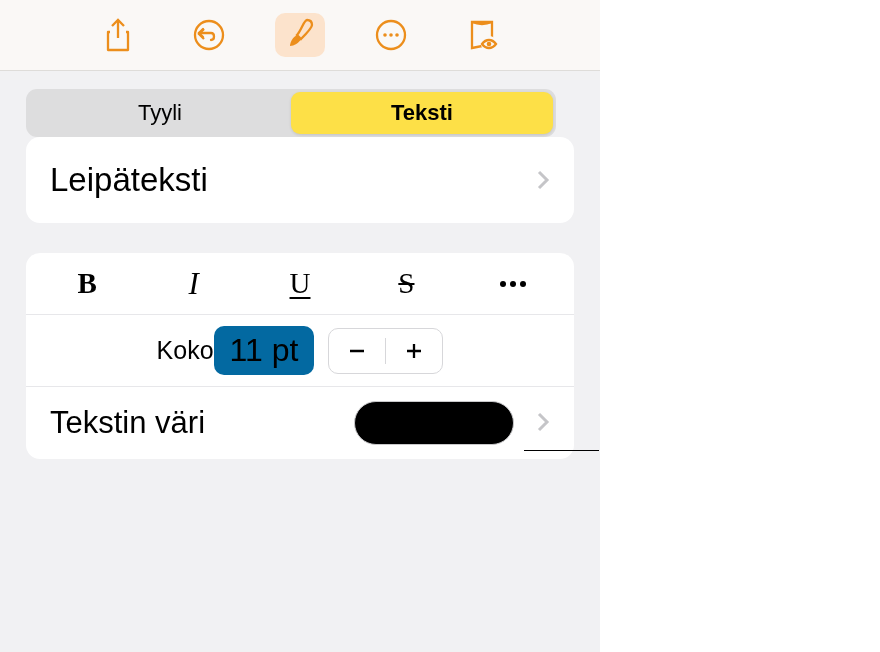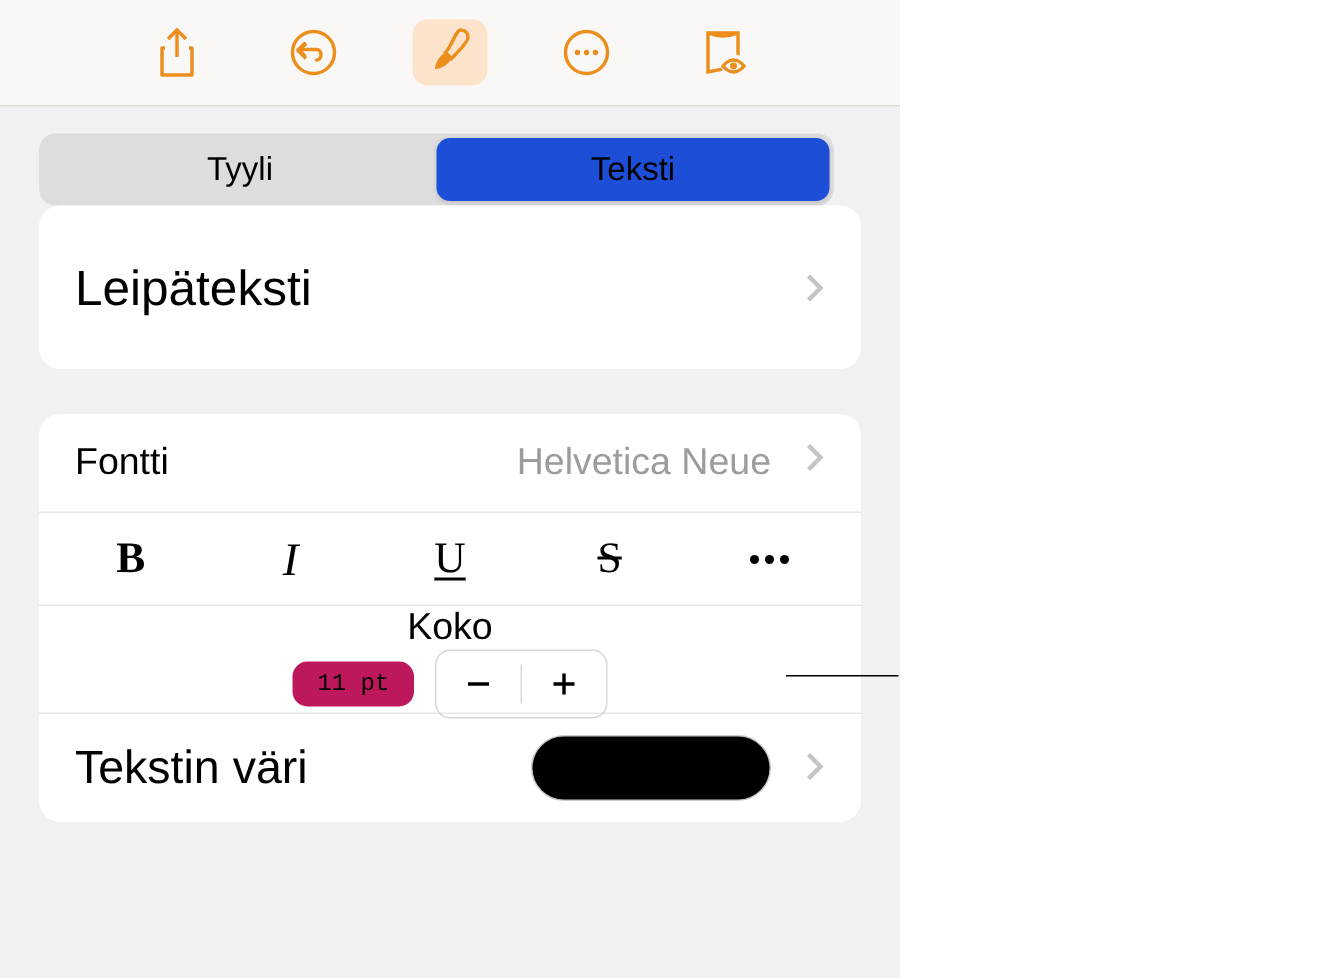"Teksti" .seg-item.active { background: #1d4ed8 -> #fde047; font-weight: 400 -> 700 }
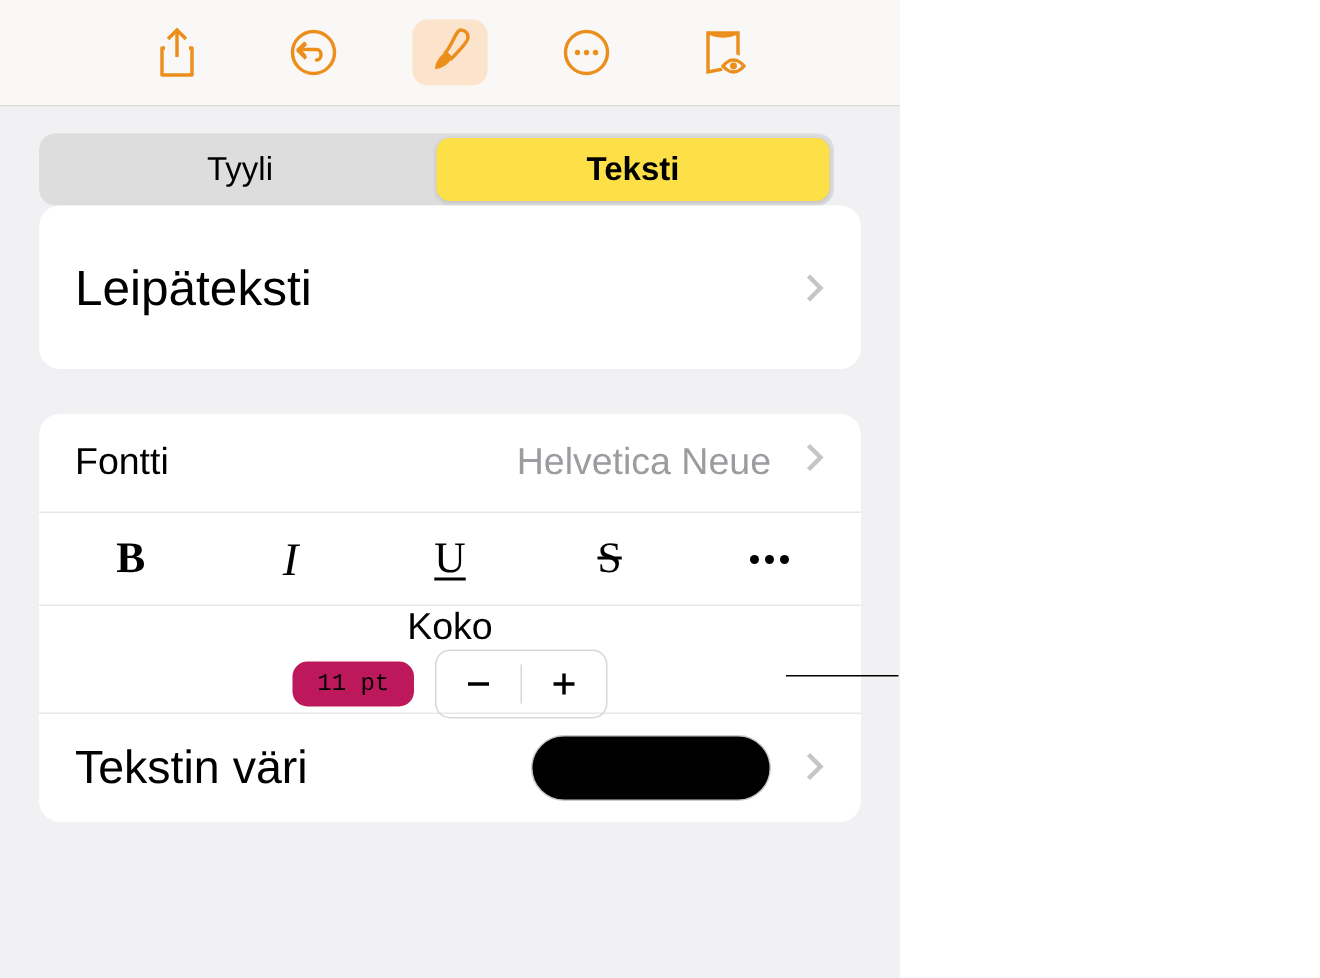"Leipäteksti" .row.big { height: 109px -> 86px }
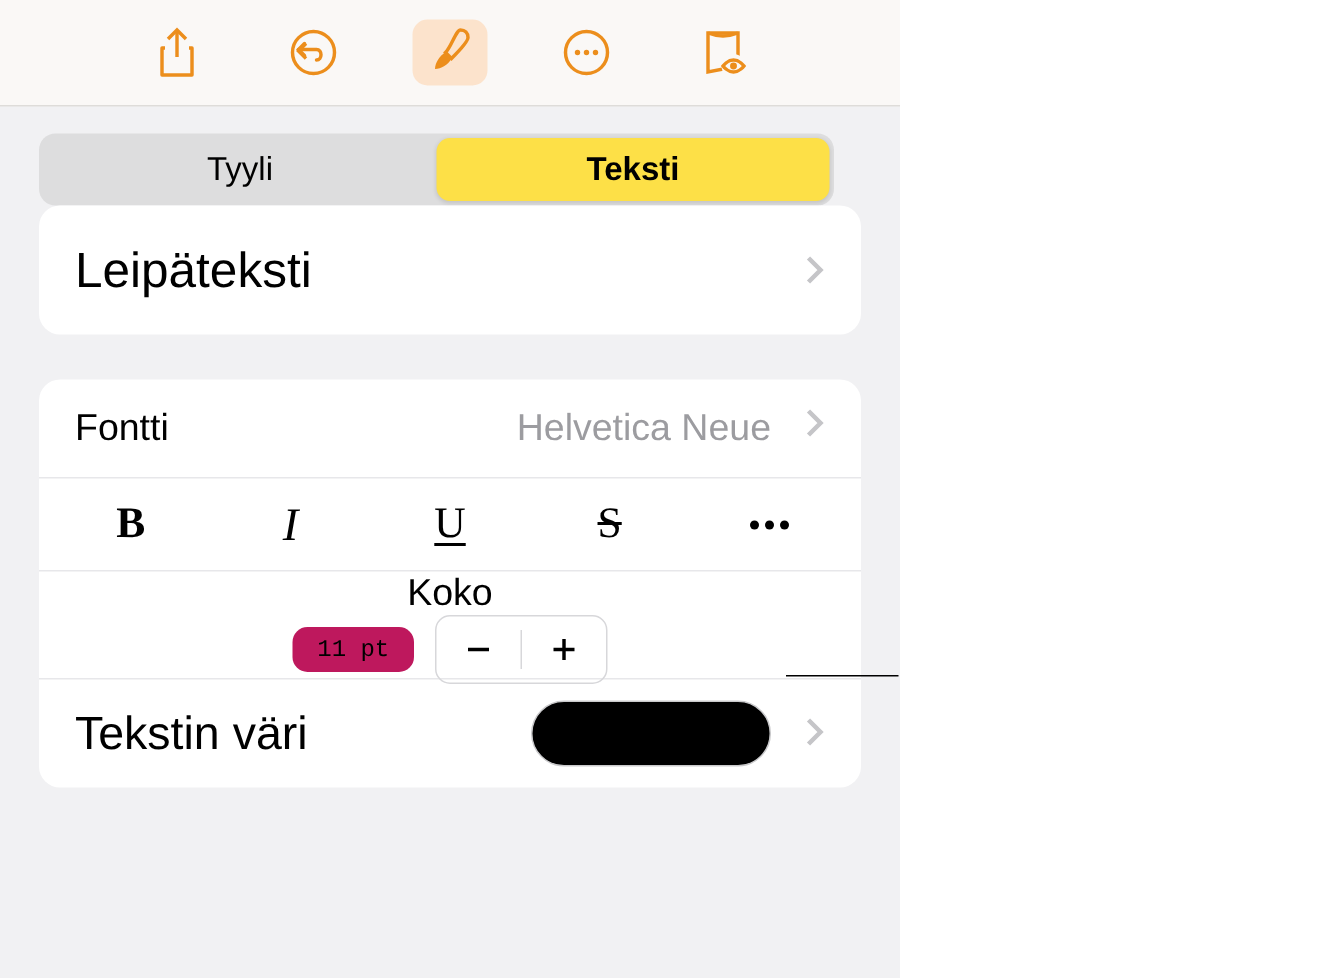"Fontti" div.row { html: <div> <span>Fontti</span> <span> <span>Helvetica Neue</span> <span> <svg> <path></path> </svg> </span> </span> </div> -> none }
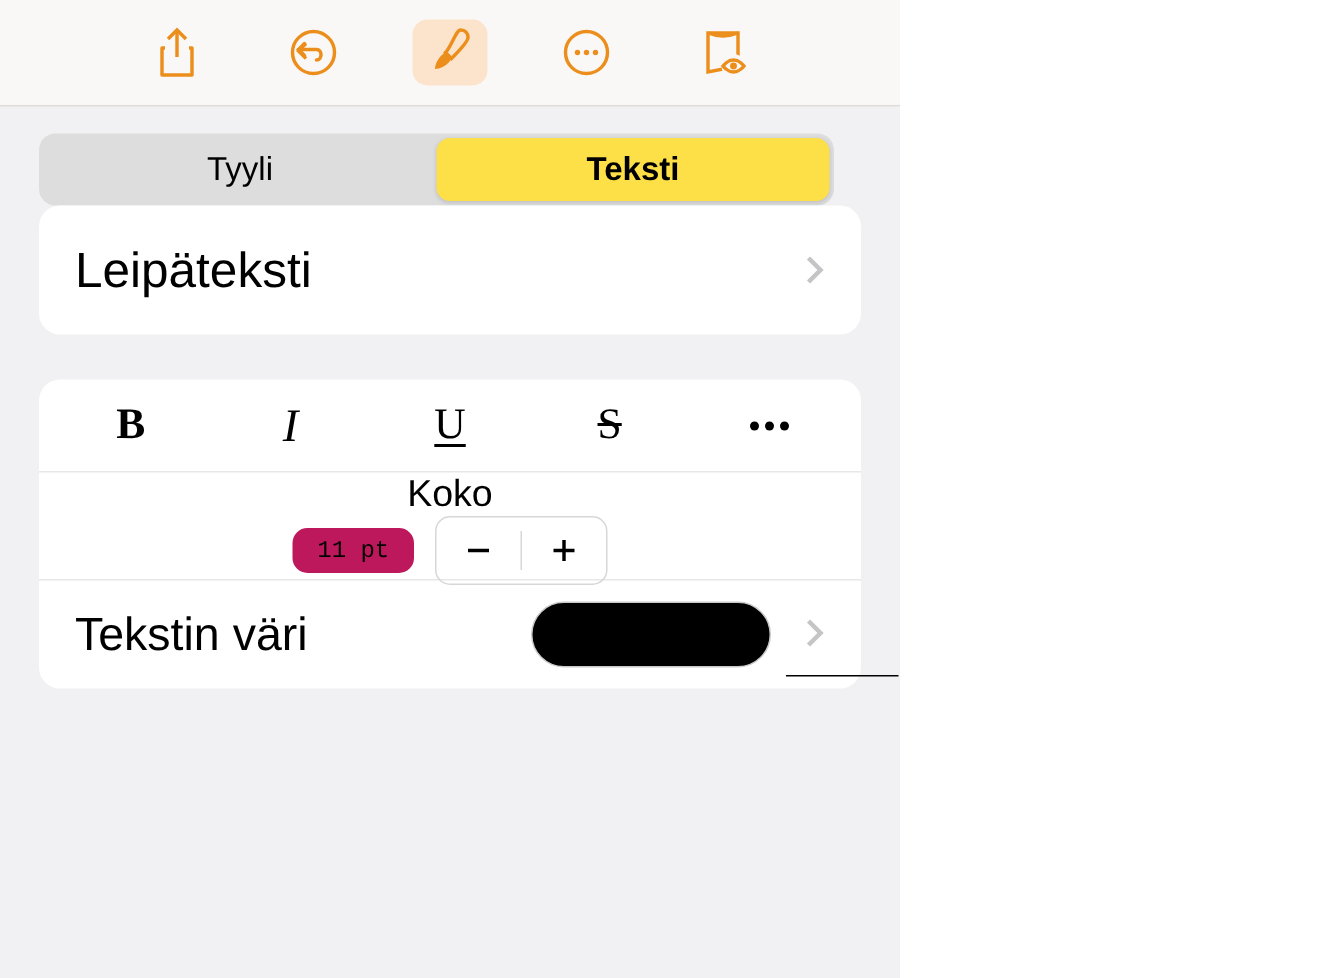"Koko" .row.size { flex-direction: column -> none; justify-content: space-between -> center }
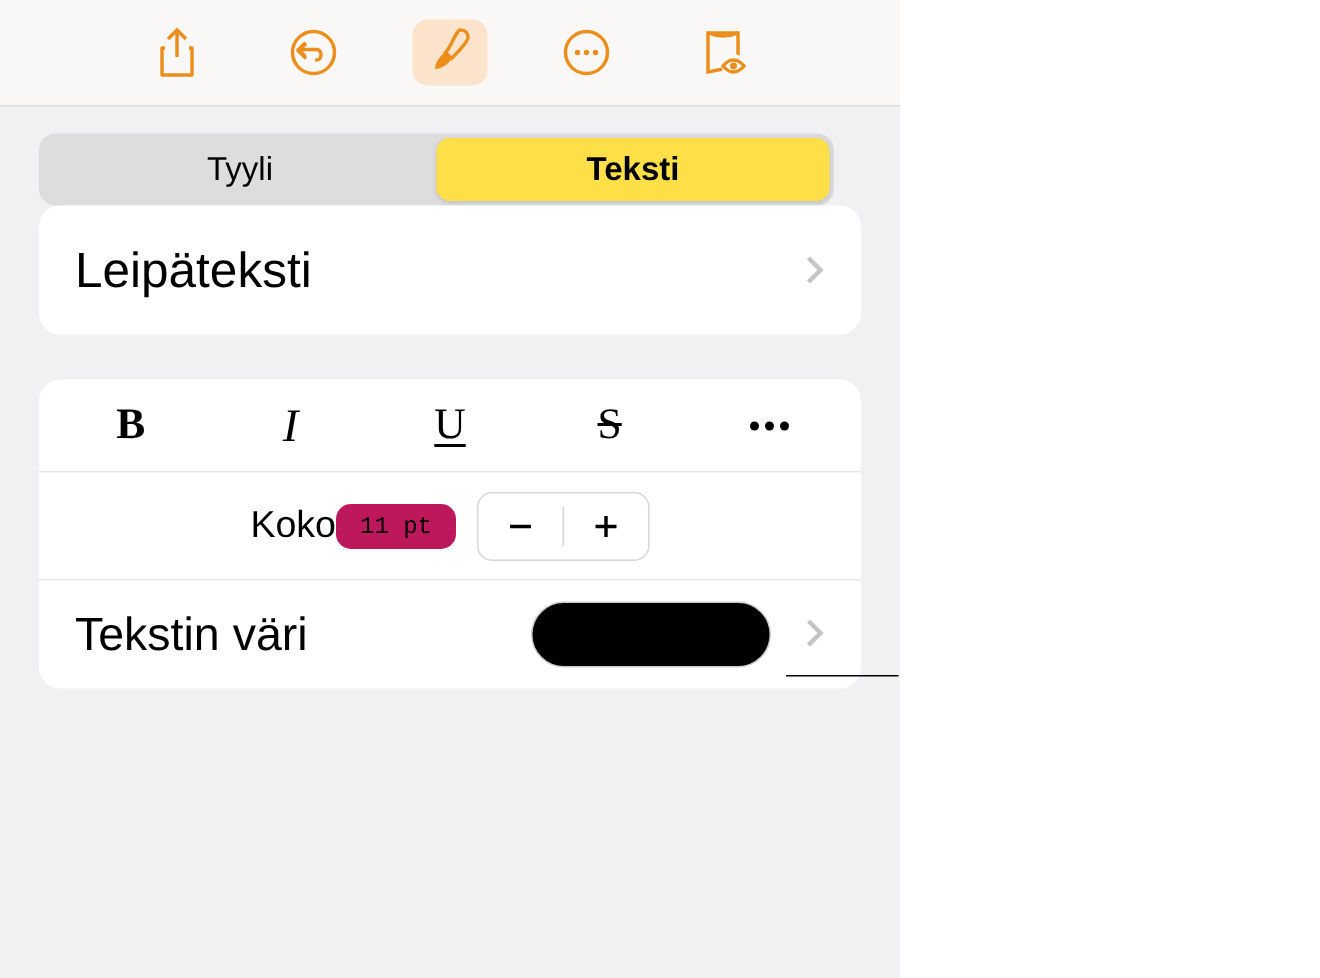"11 pt" .size-value-btn { background: #be185d -> #0369a1; font-family: Liberation Mono, monospace -> none; font-size: 16px -> 32px }
